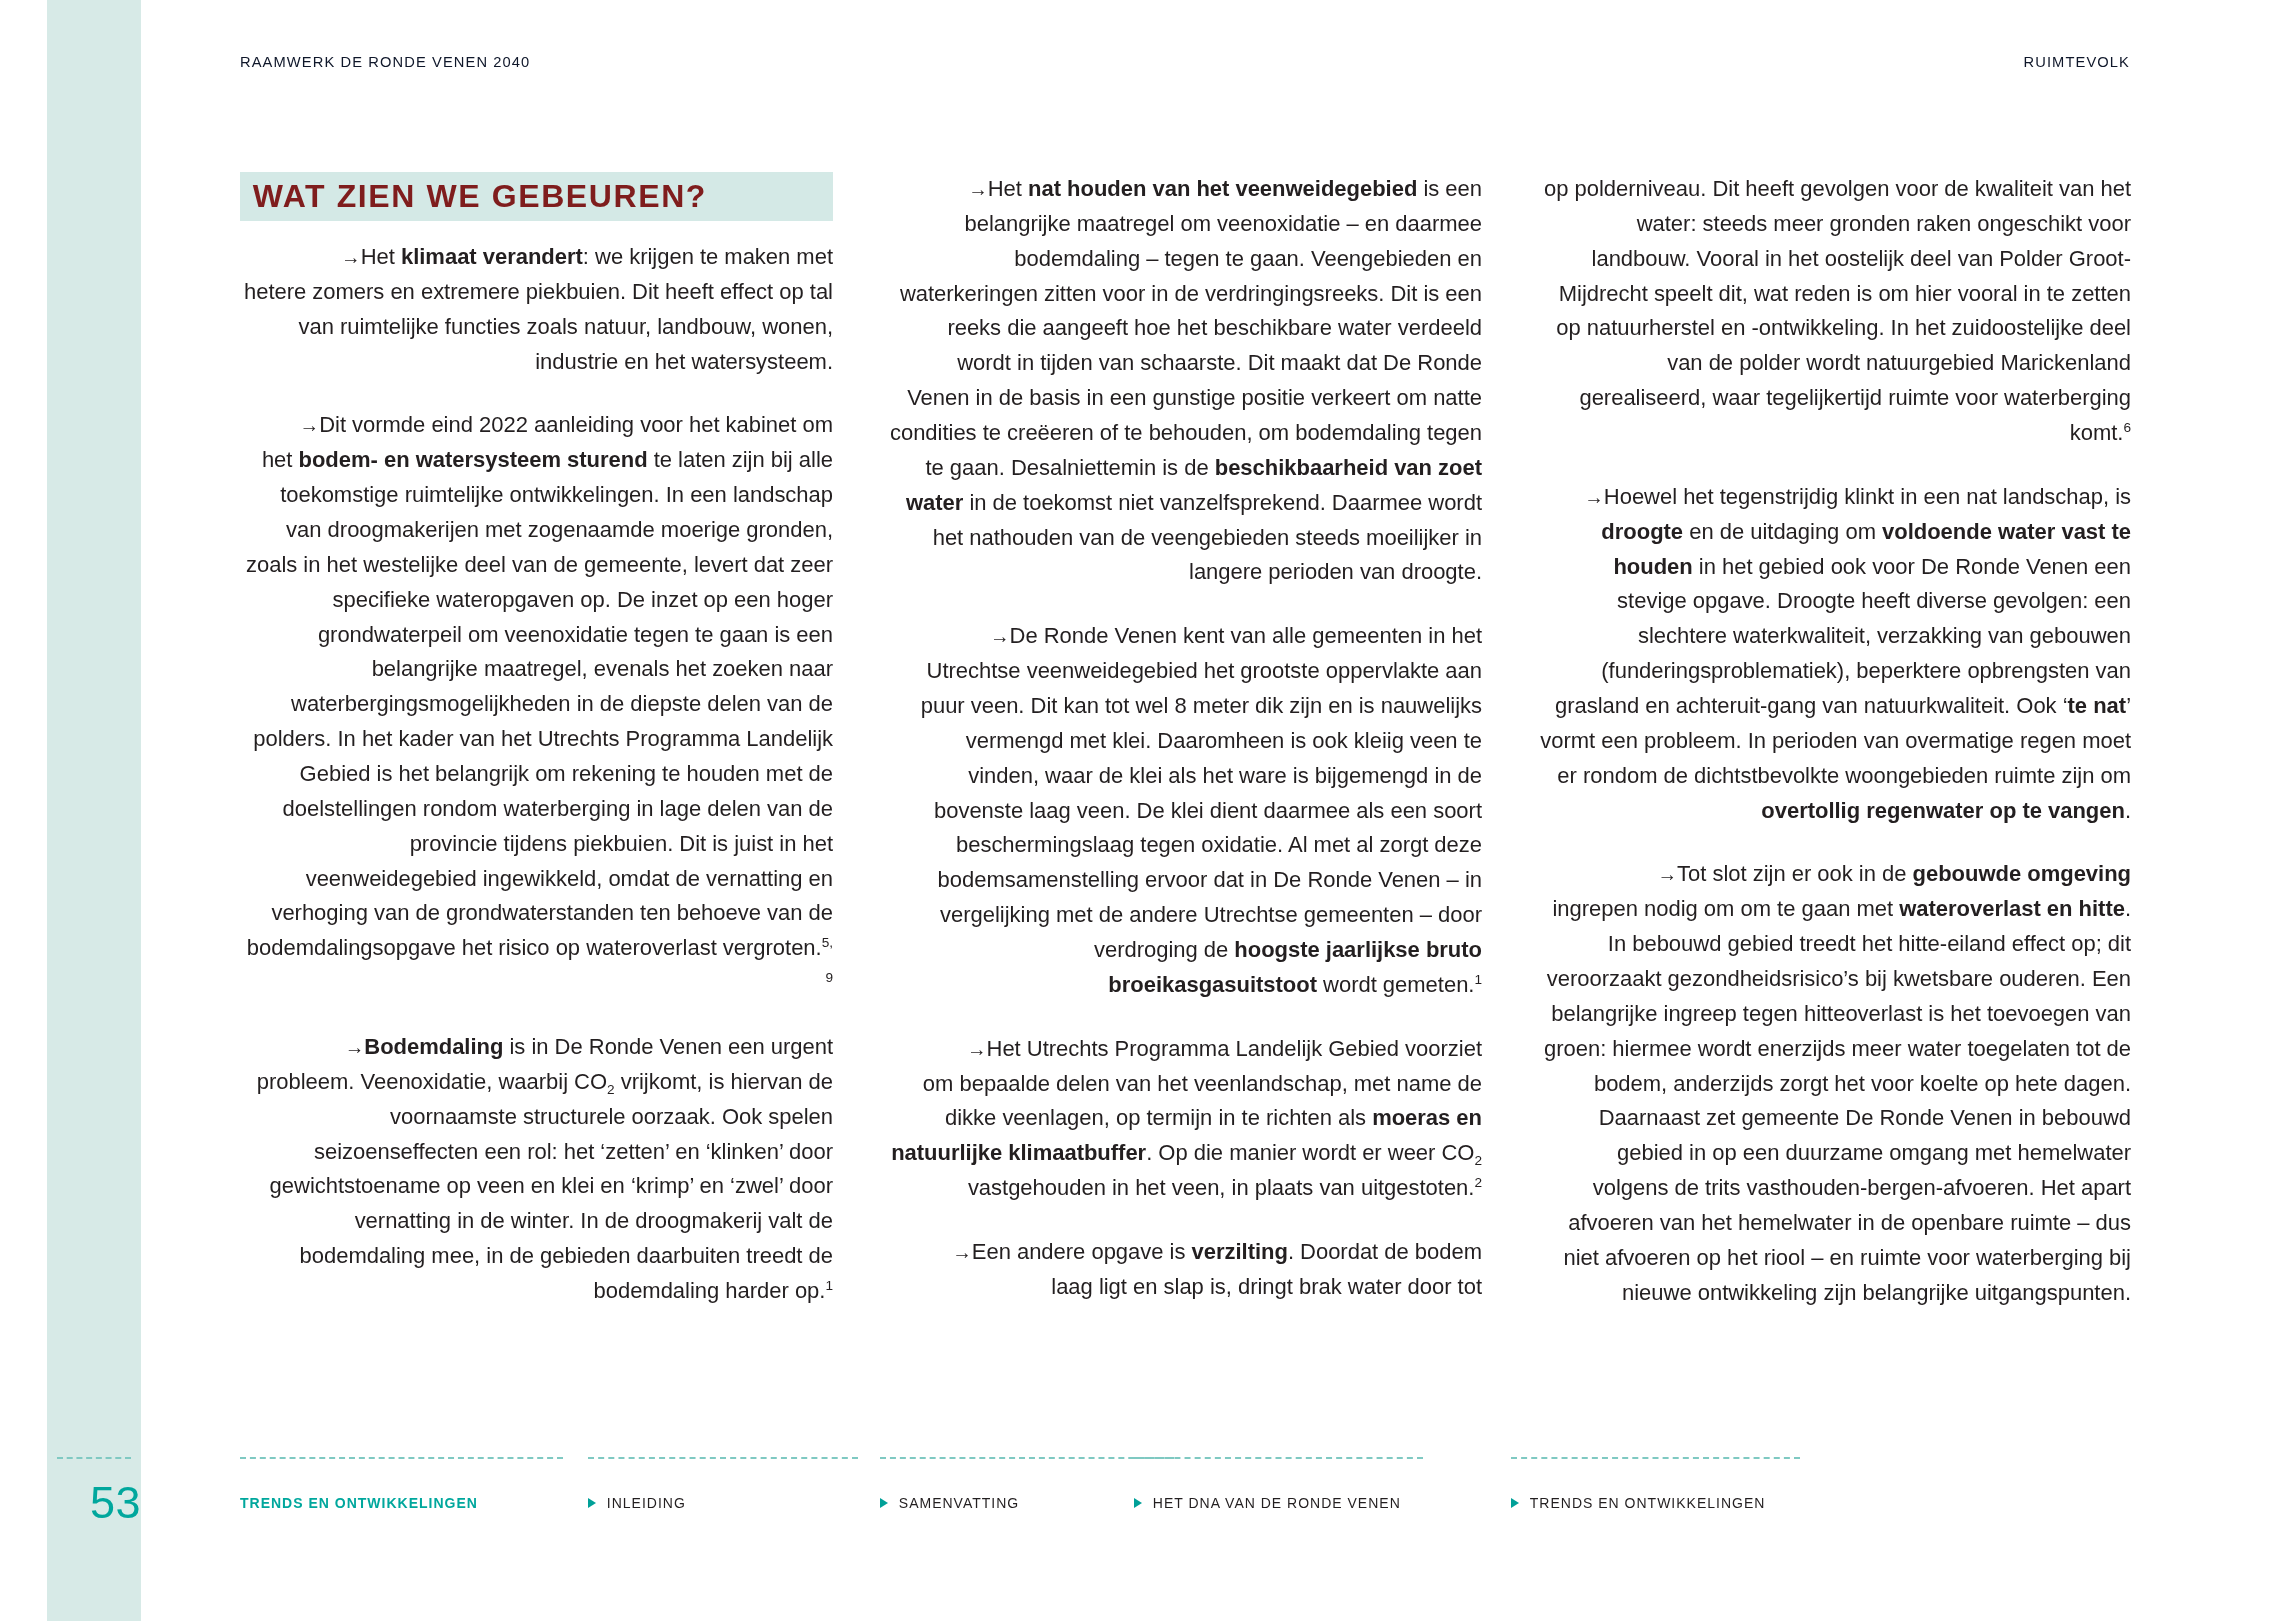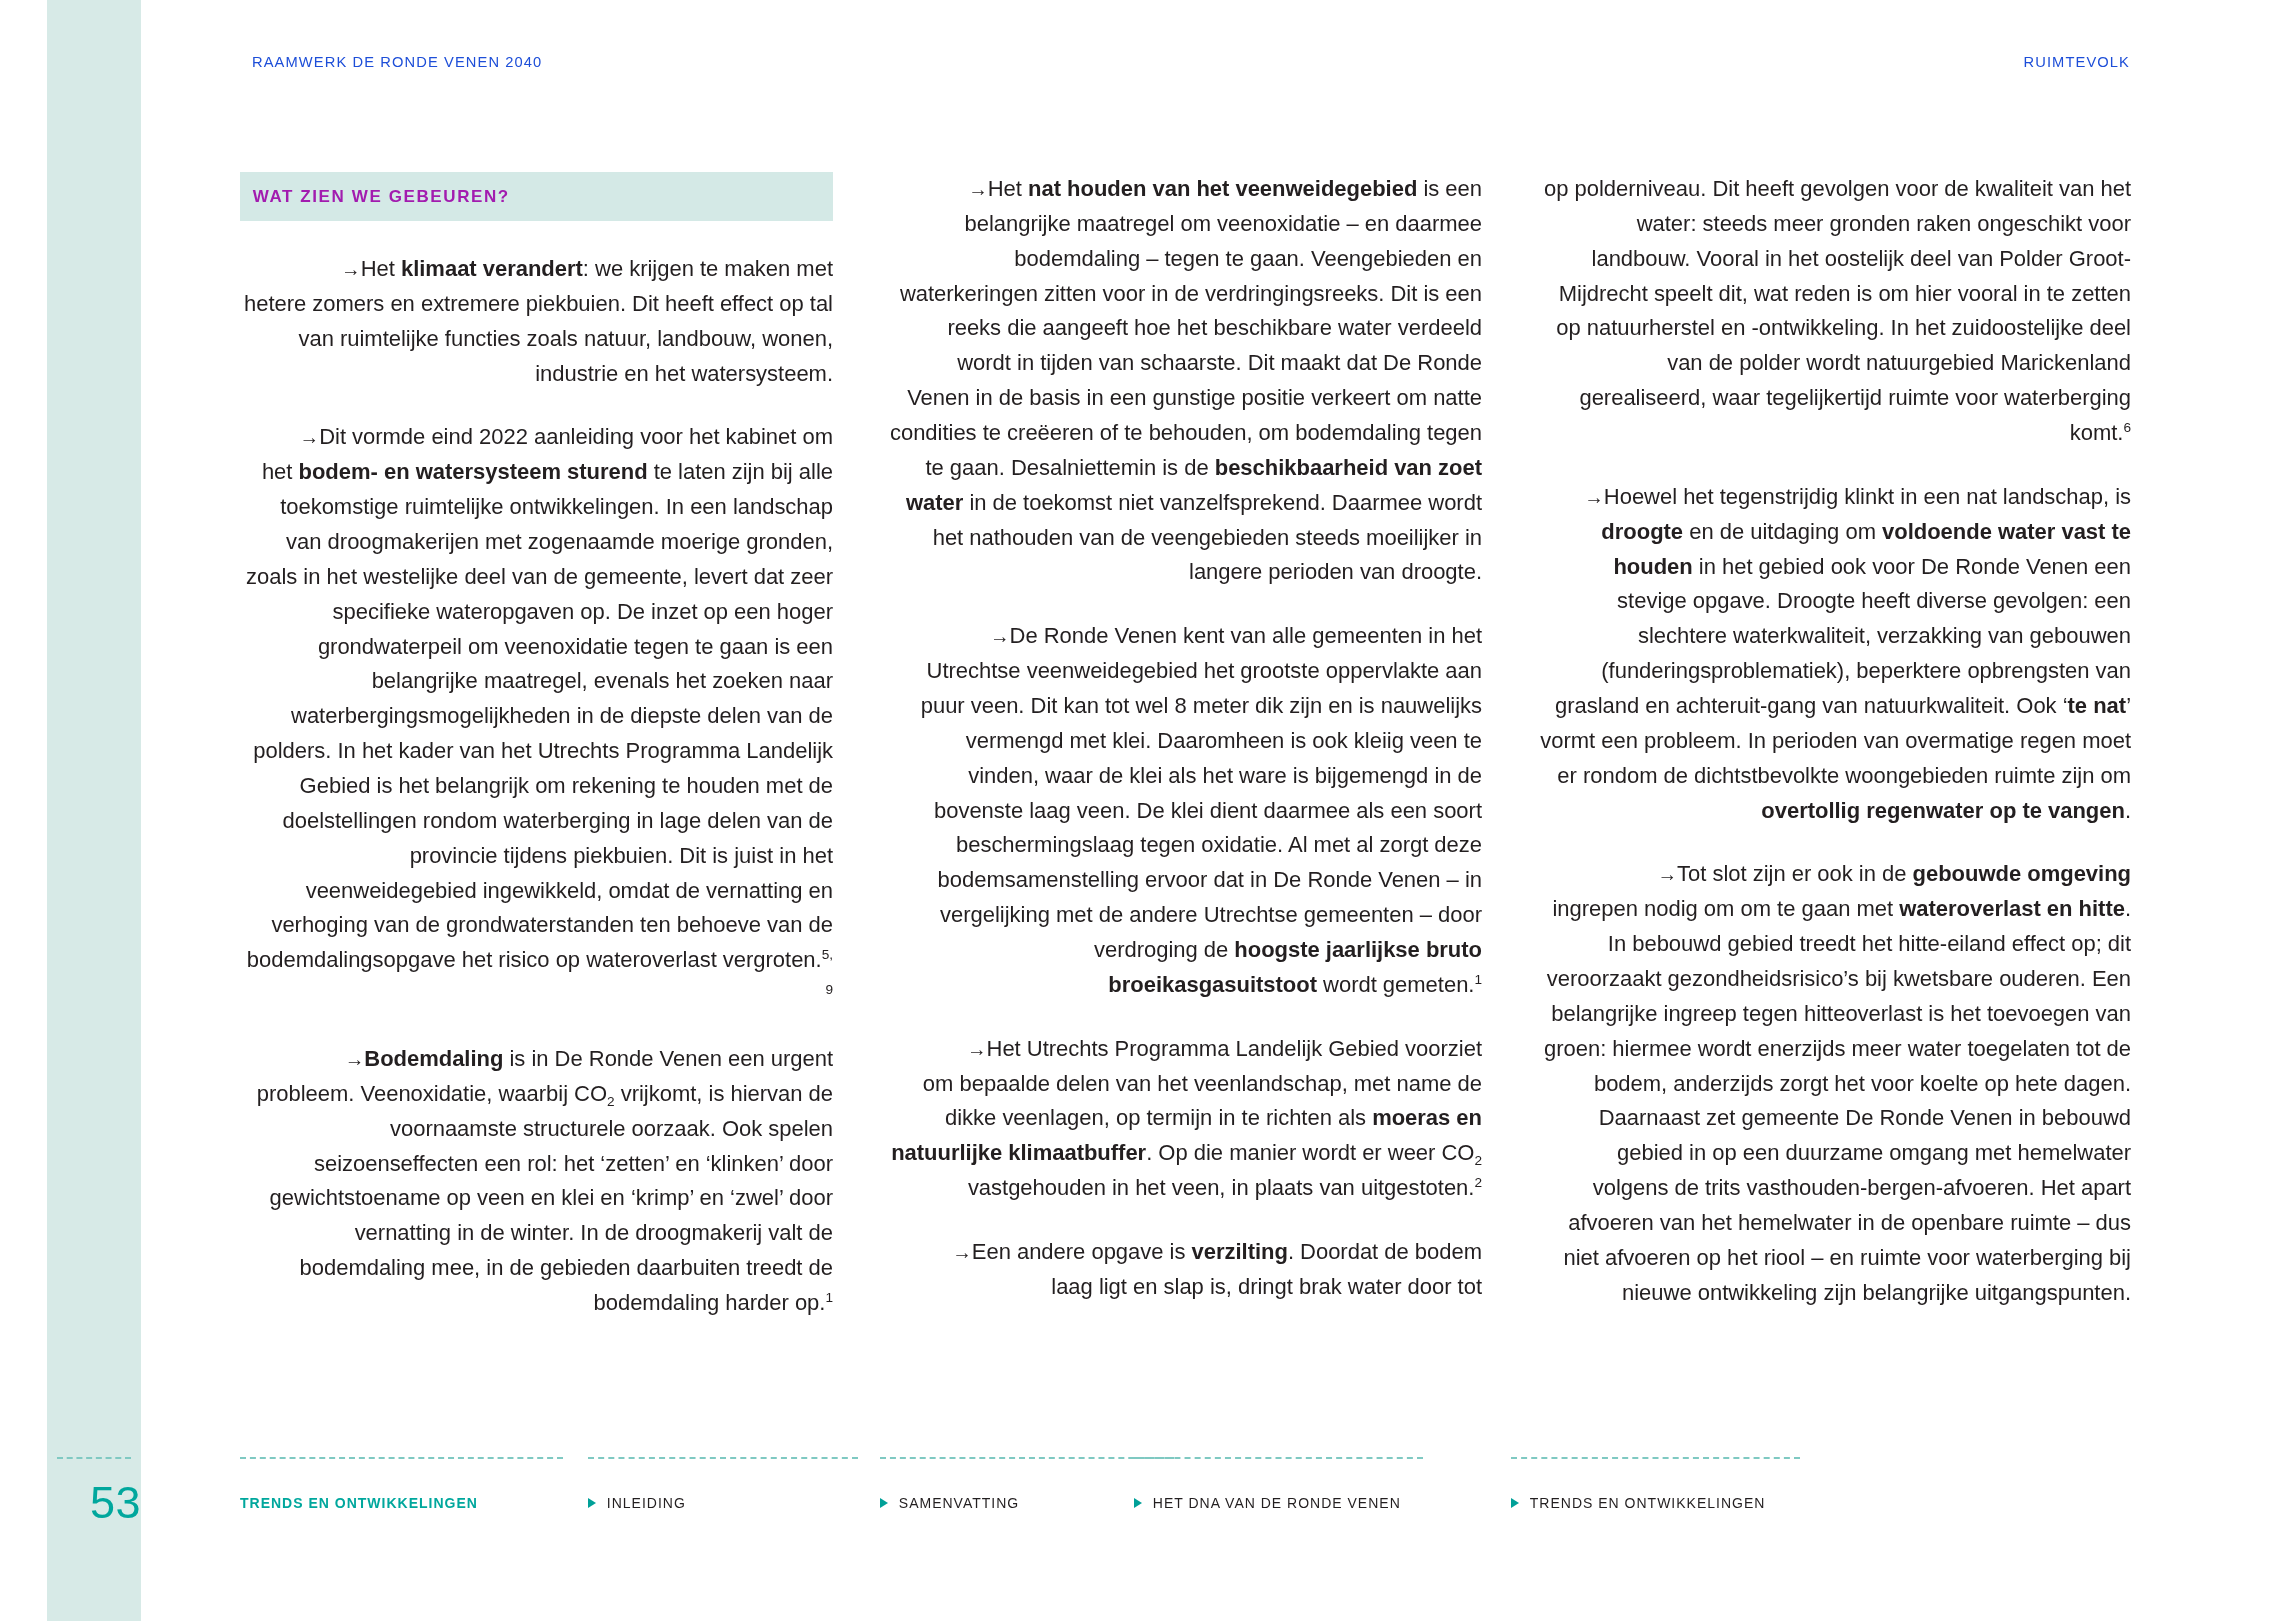"RAAMWERK DE RONDE VENEN 2040" .runhead { color: #1d4ed8 -> #0f172a; margin-left: 12px -> none }
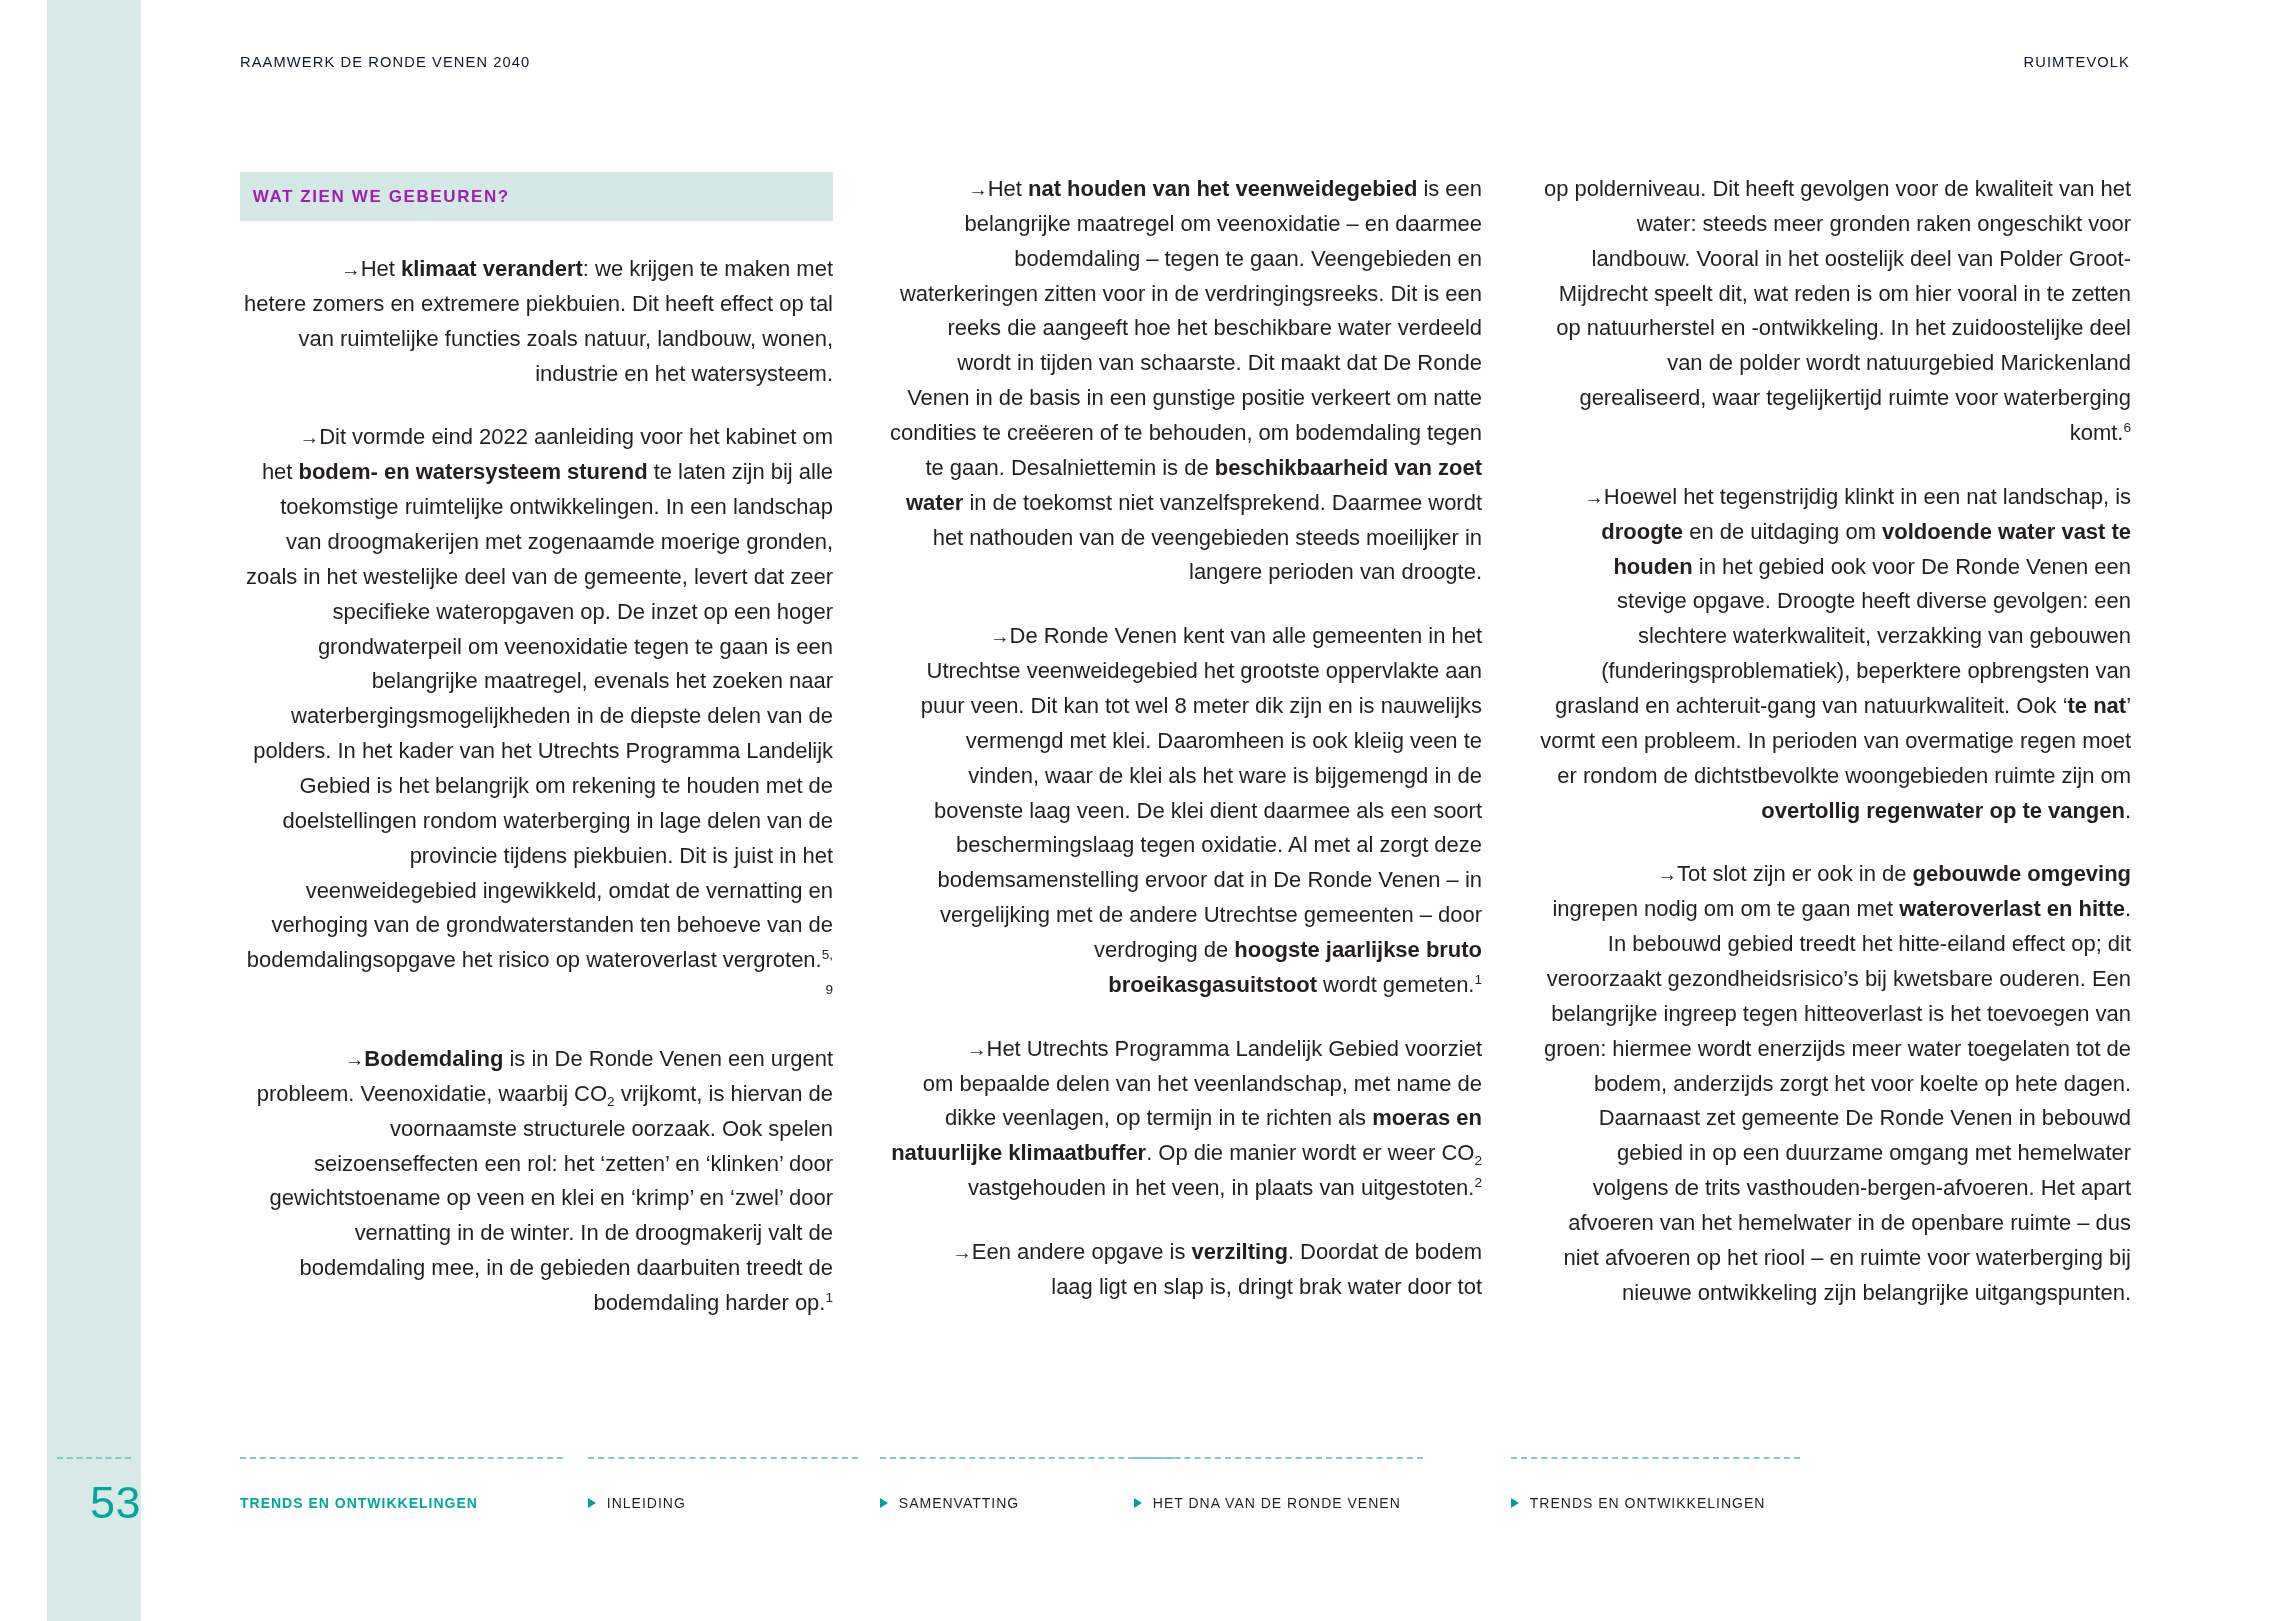"WAT ZIEN WE GEBEUREN?" .section-banner { color: #a21caf -> #7f1d1d; font-size: 17px -> 32px; margin-bottom: 31px -> 19px }
